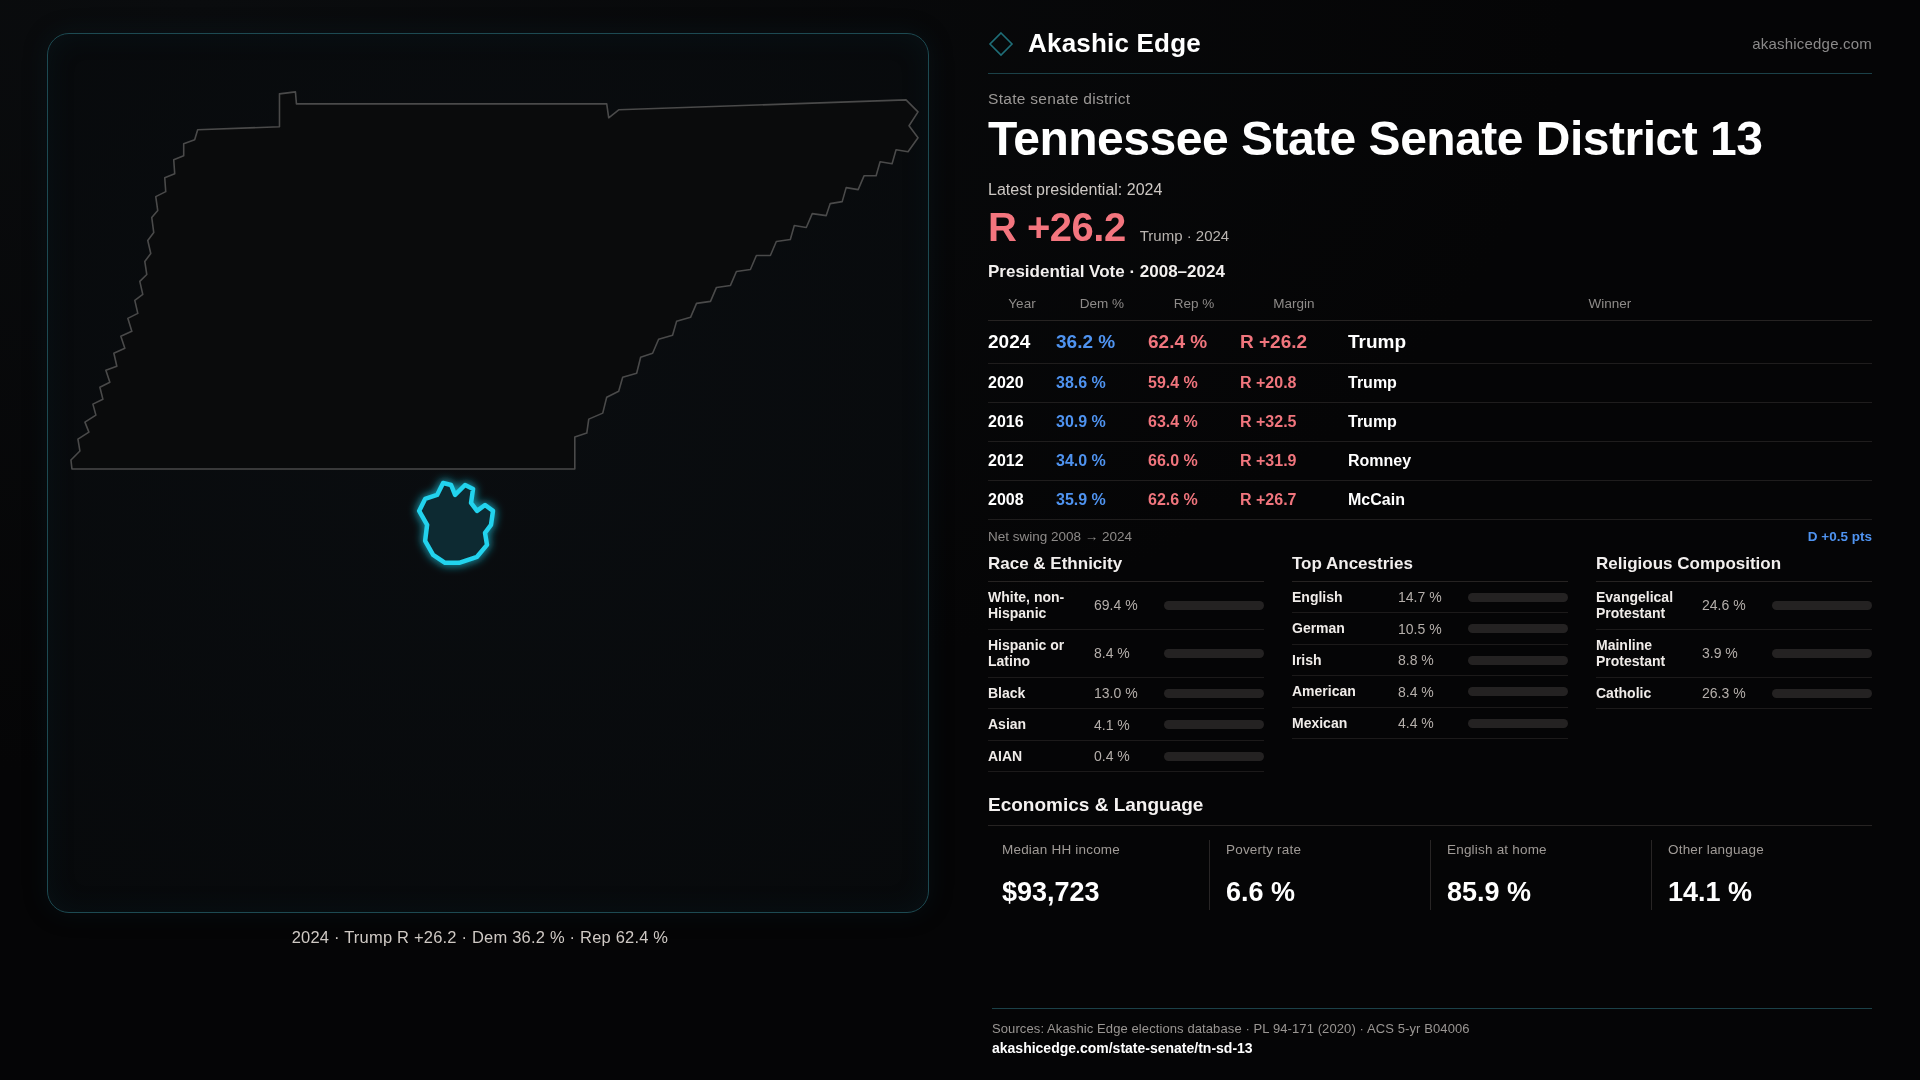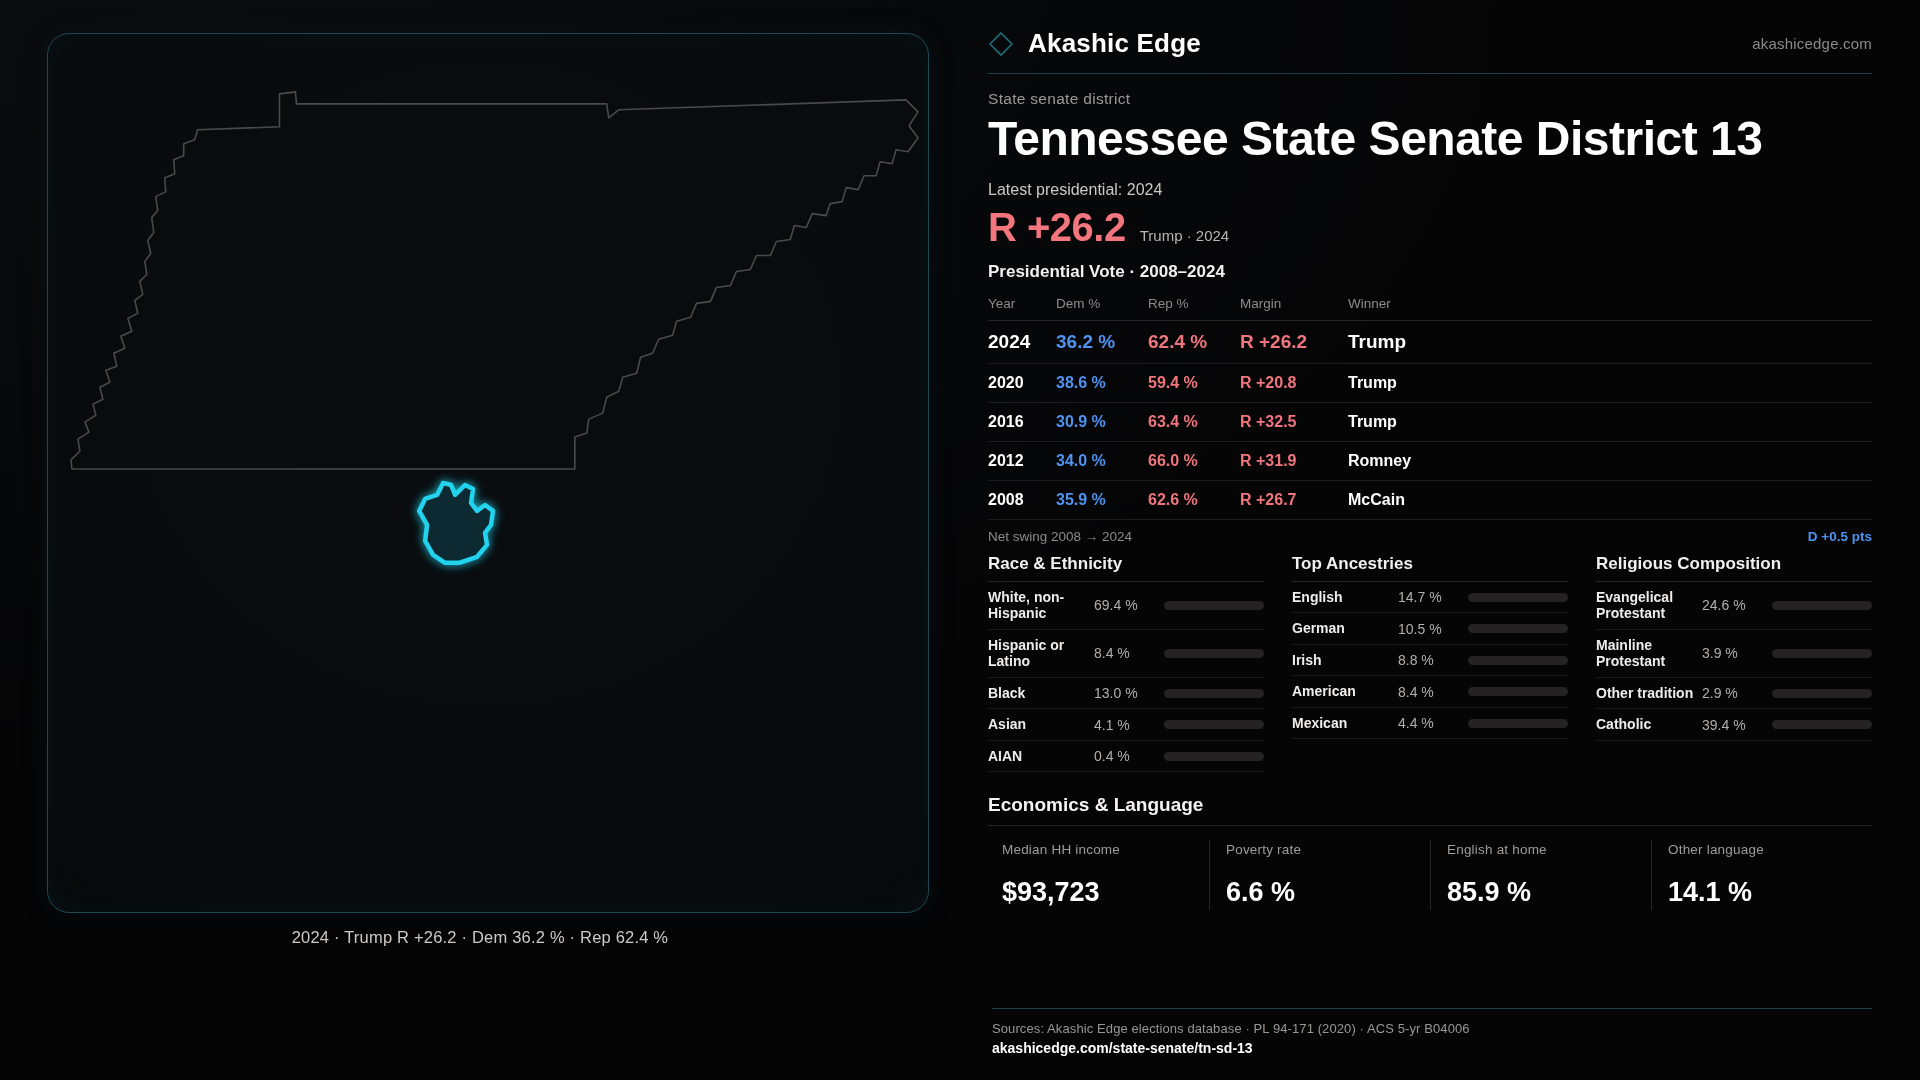"Year" table.votes th { text-align: left -> center }
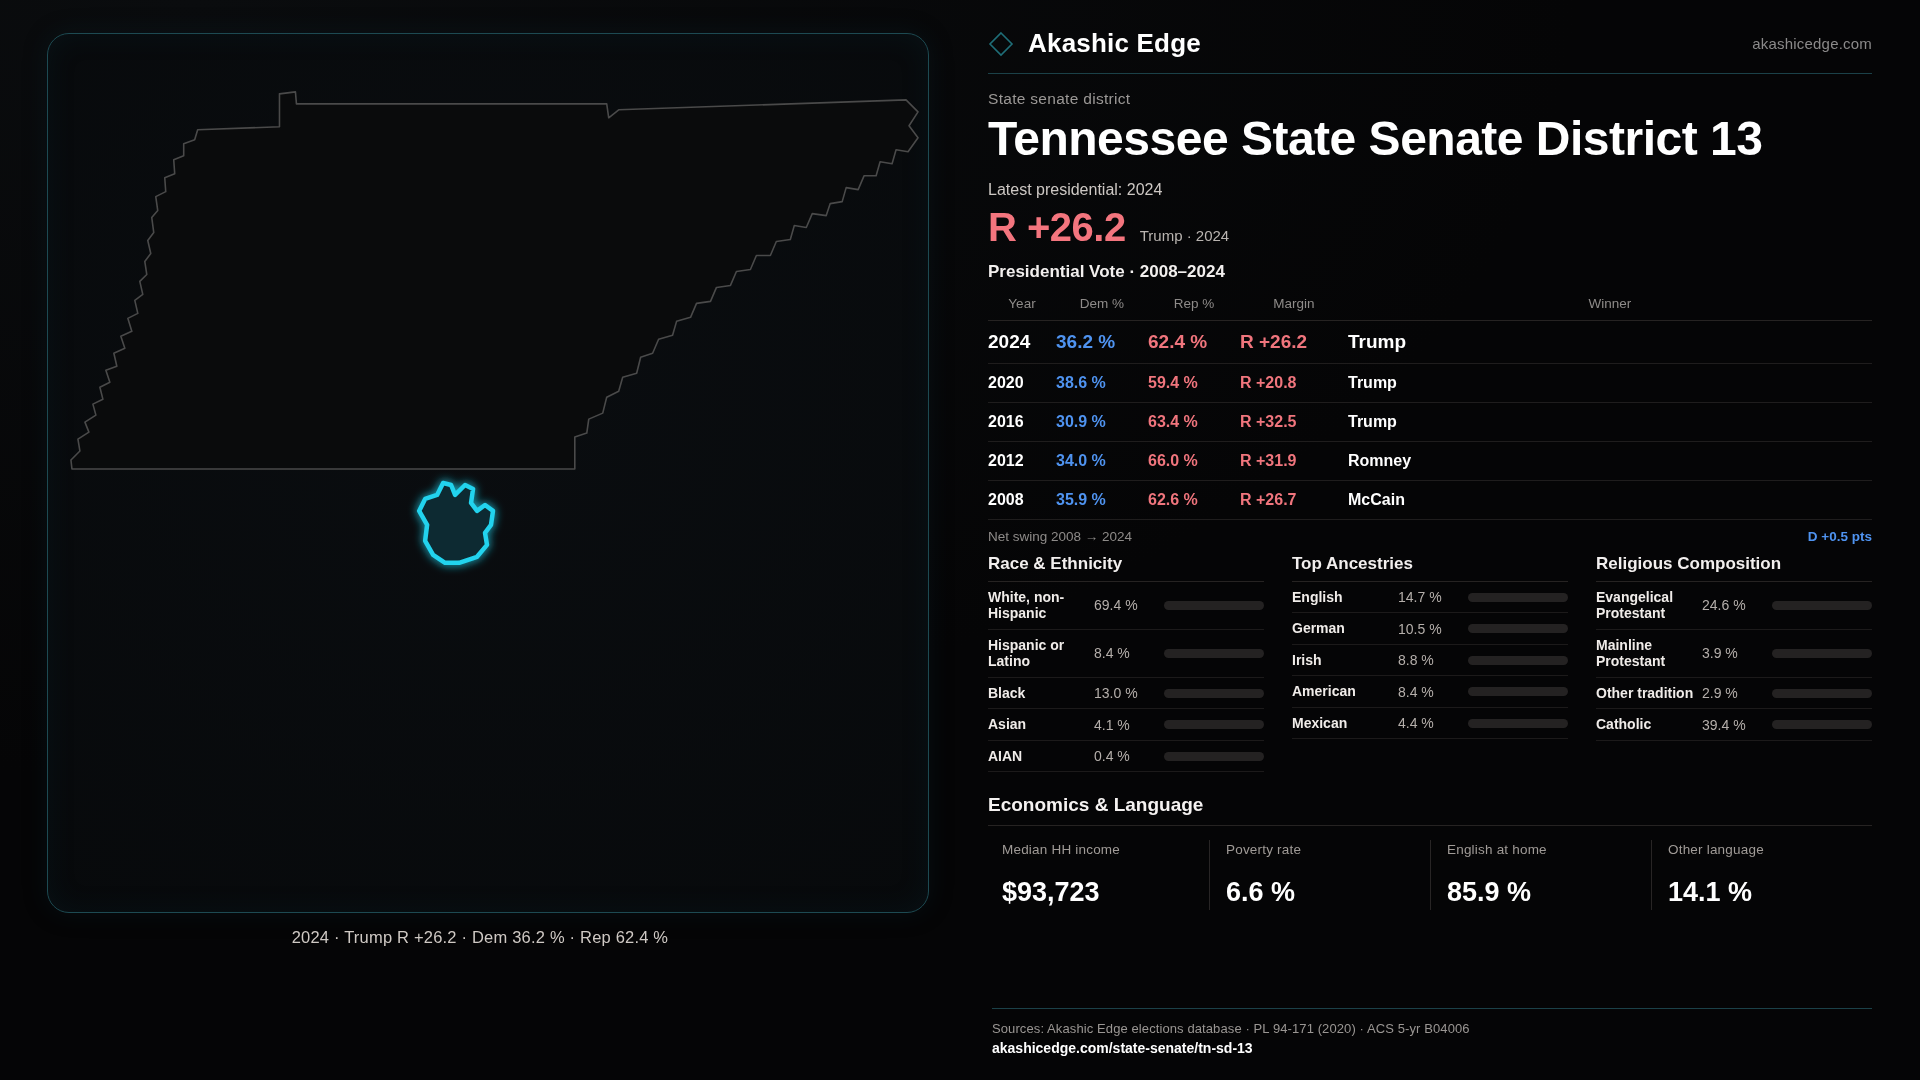"Other tradition" div.demo-row { html: <div> <span>Other tradition</span> <span>2.9 %</span> <span><span></span></span> </div> -> none }
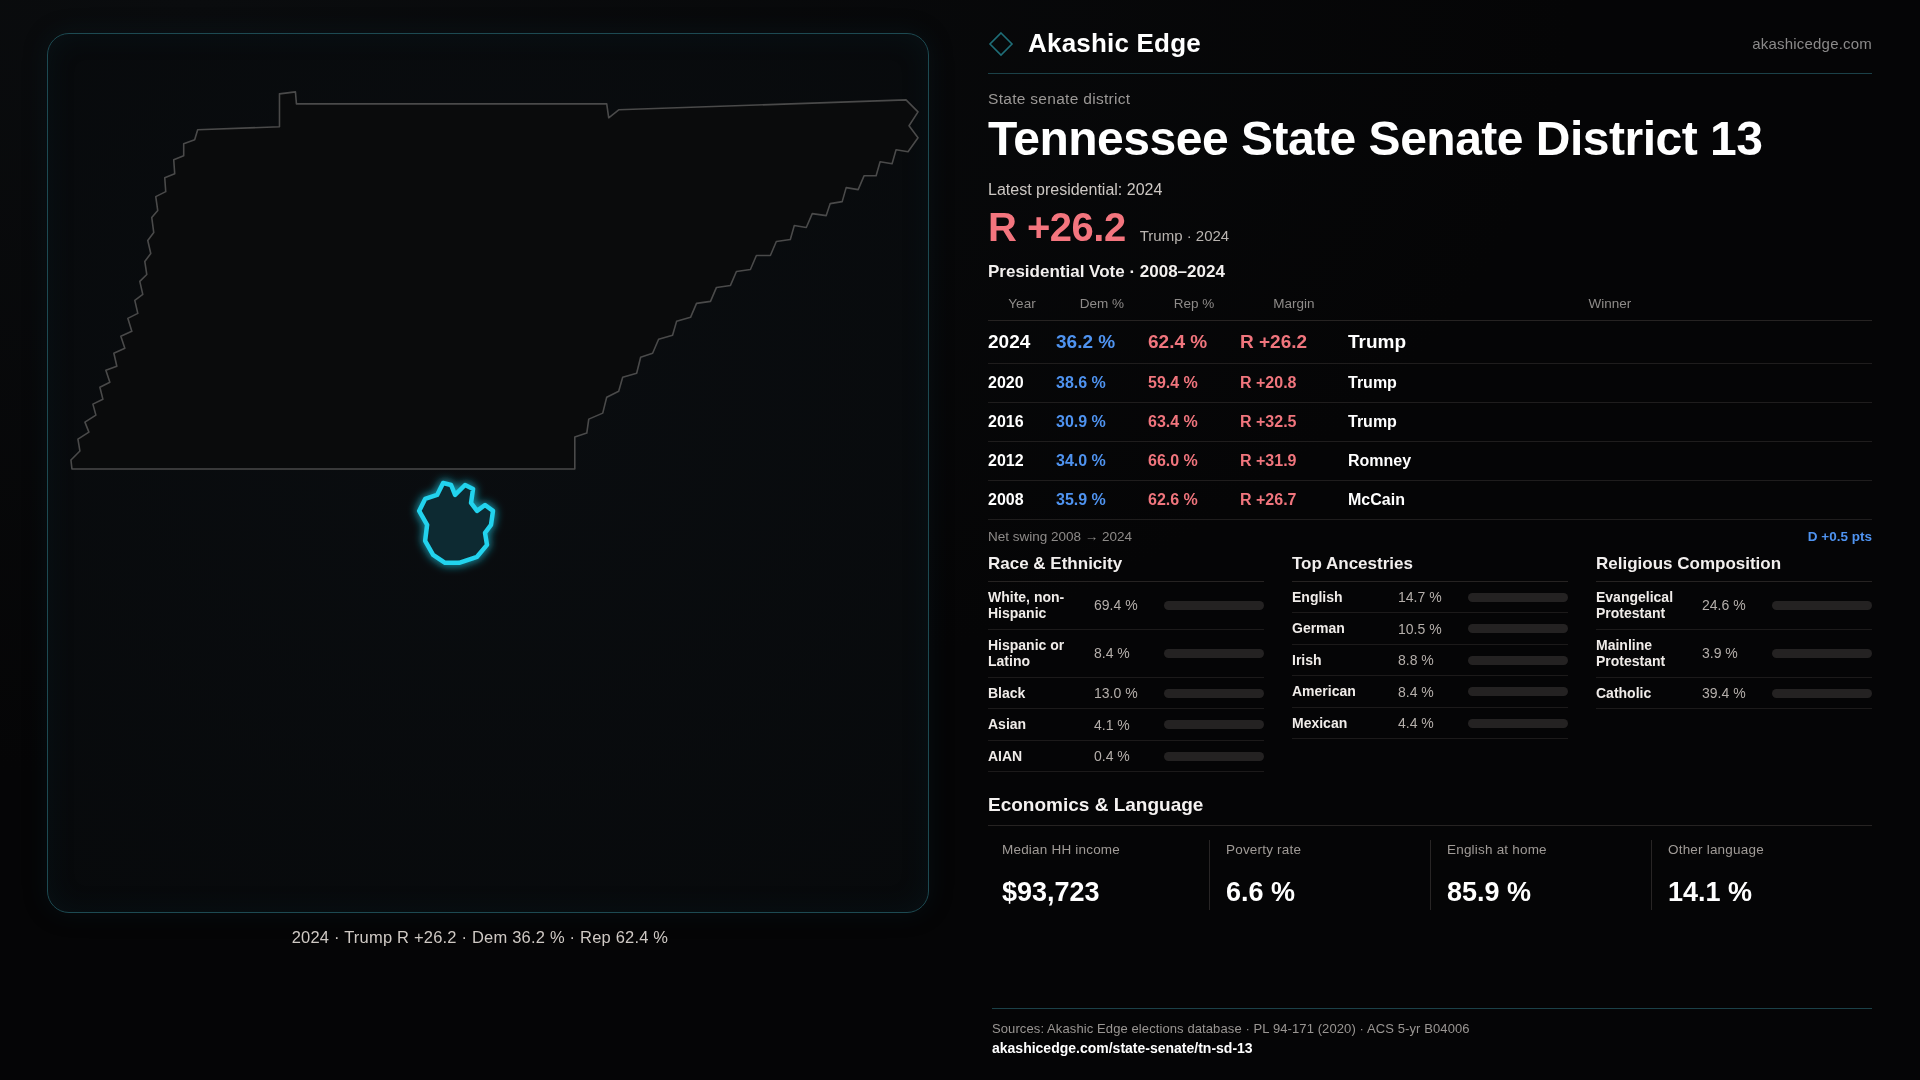"39.4 %" span.demo-val { text: 39.4 -> 26.3 }
